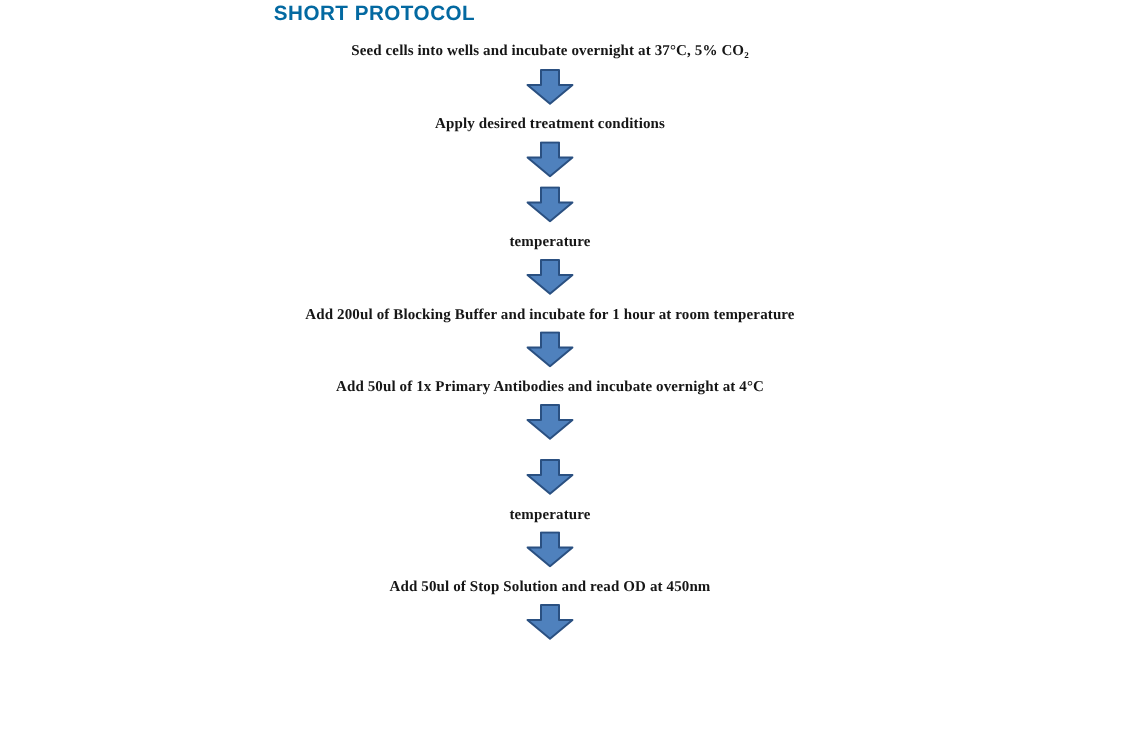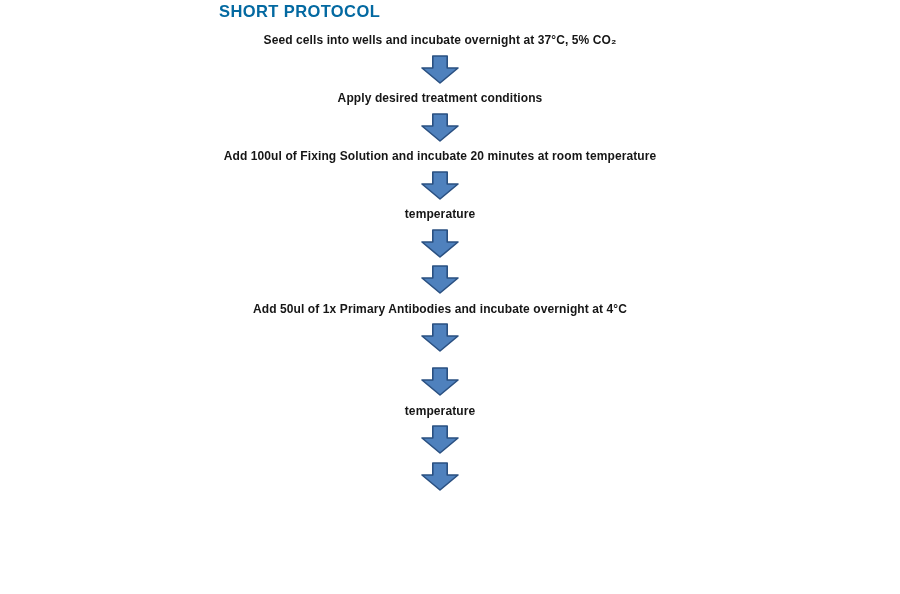"Seed cells into wells and" .flow { font-family: none -> Liberation Serif, serif }
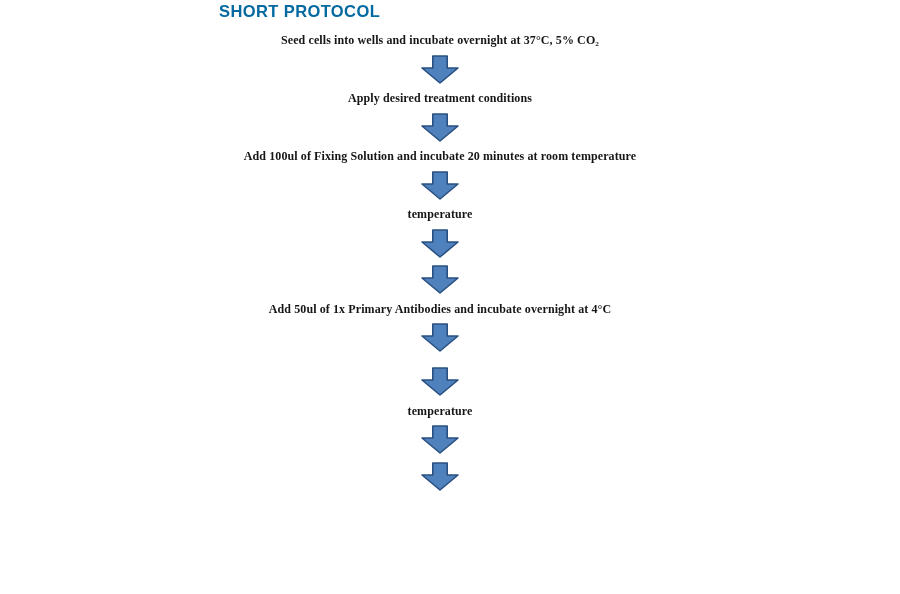"Add 100ul of Fixing Solution" div.step { html: <div> <div>Add 100ul of Fixing Solution and incubate 20 minutes at room temperature</div> </div> -> none }
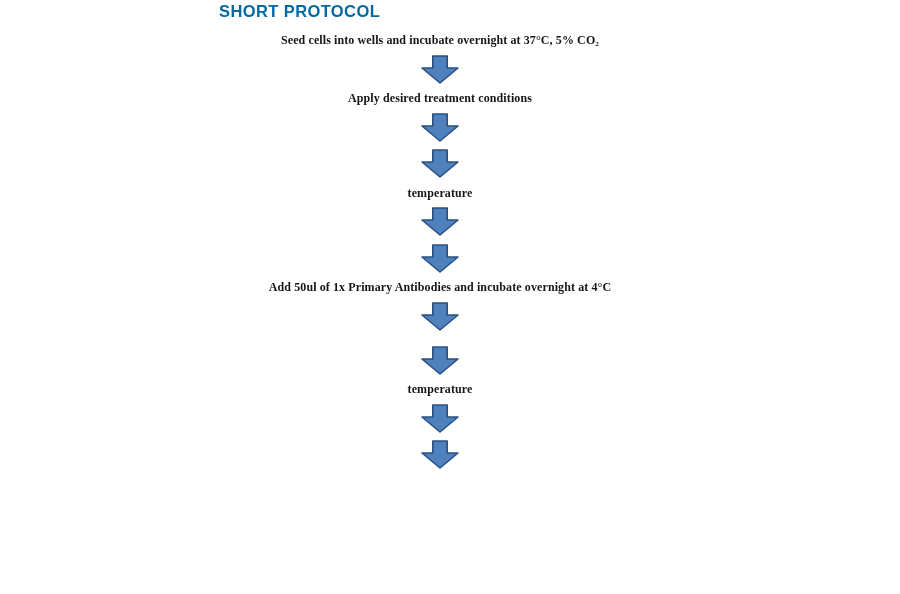"Add 200ul of Blocking Buffer" div.step { html: none -> <div> <div>Add 200ul of Blocking Buffer and incubate for 1 hour at room temperature</div> </div> }
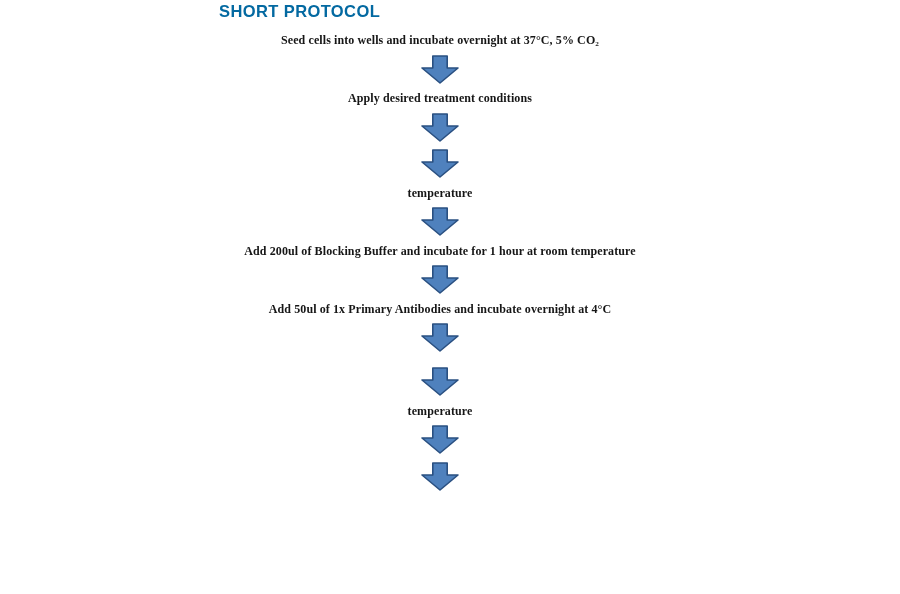"Add 50ul of Stop Solution" div.step { html: none -> <div> <div>Add 50ul of Stop Solution and read OD at 450nm</div> </div> }
